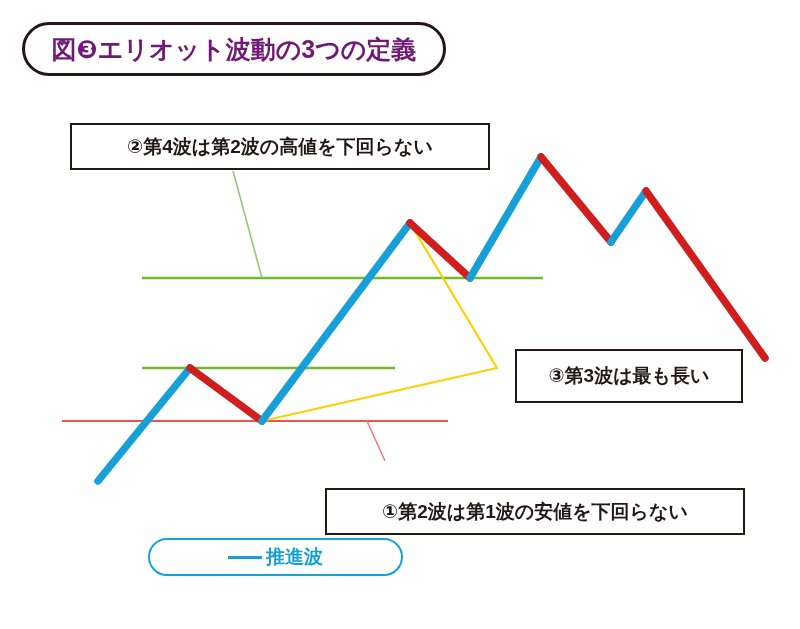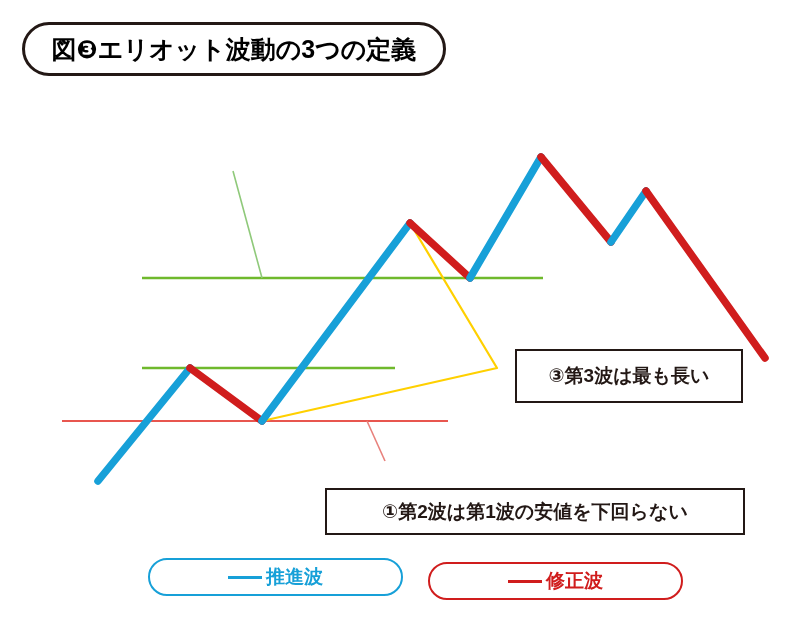"図❸エリオット波動の3つの定義" .title-text { color: #000000 -> #701a75 }
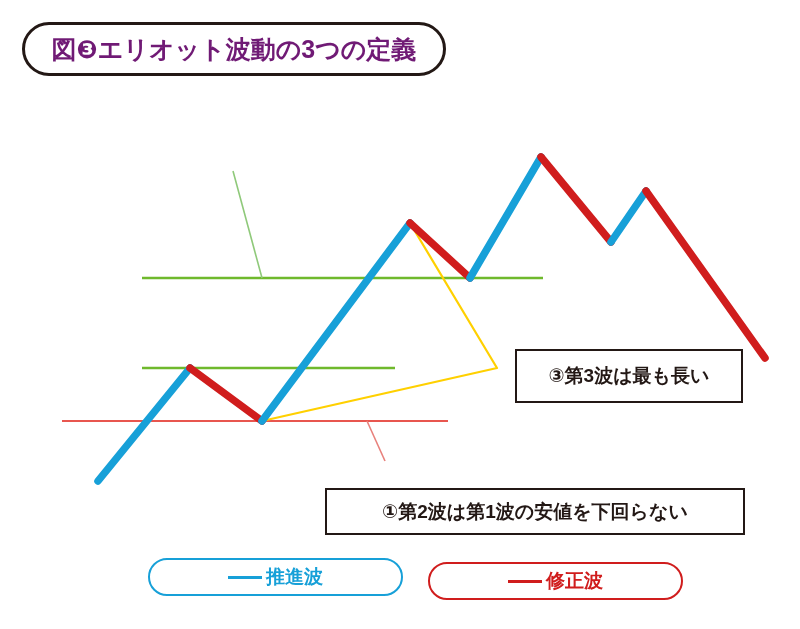"②第4波は第2波の高値を下回らない" div.anno-box { html: none -> <div> <span>②第4波は第2波の高値を下回らない</span> </div> }
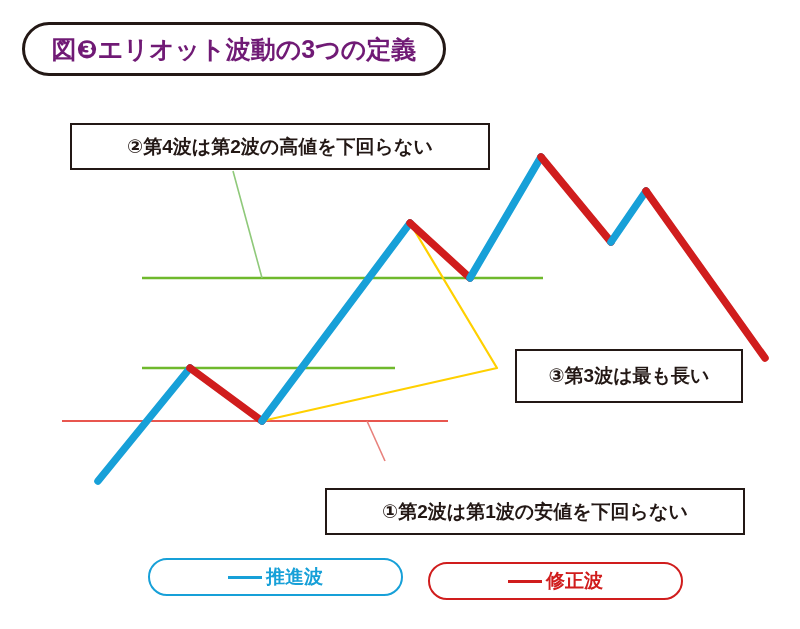"推進波" #legend-impulse { top: 558px -> 538px }
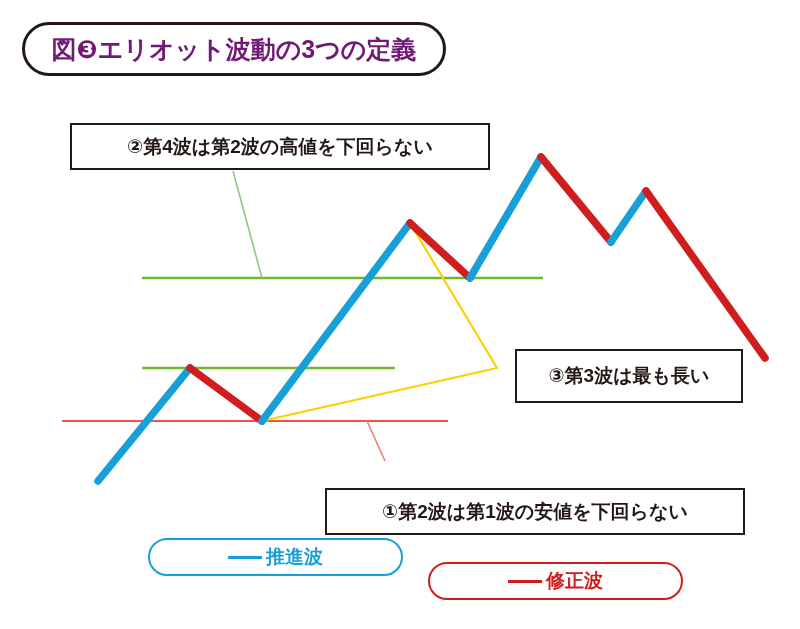"修正波" div.legend-pill { html: <div> <span> <span></span> <span>修正波</span> </span> </div> -> none }
